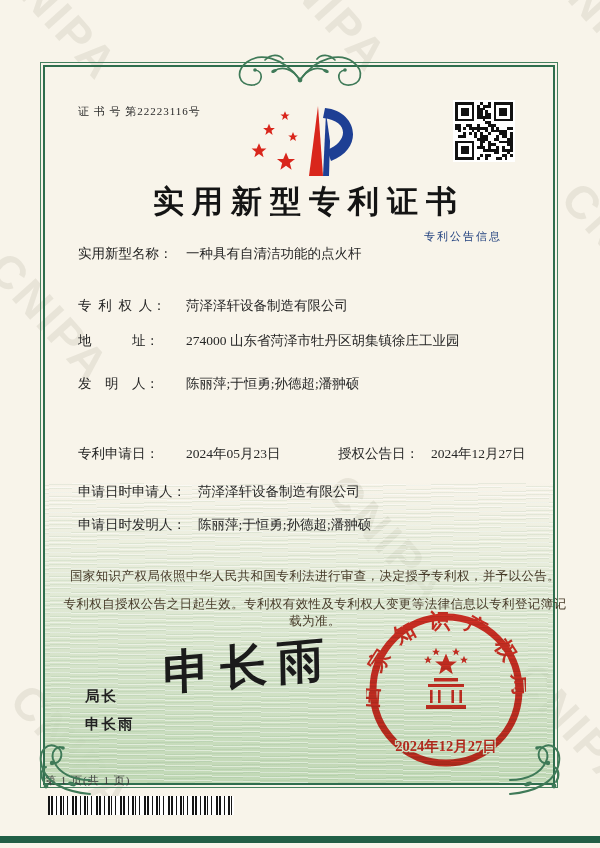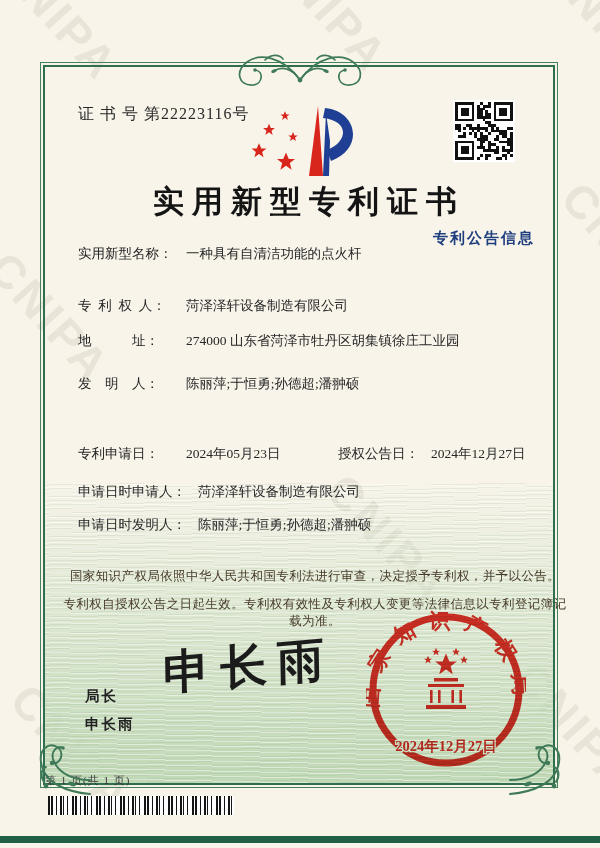"证 书 号 第22223116号" .cert-no { font-size: 16px -> 11px }
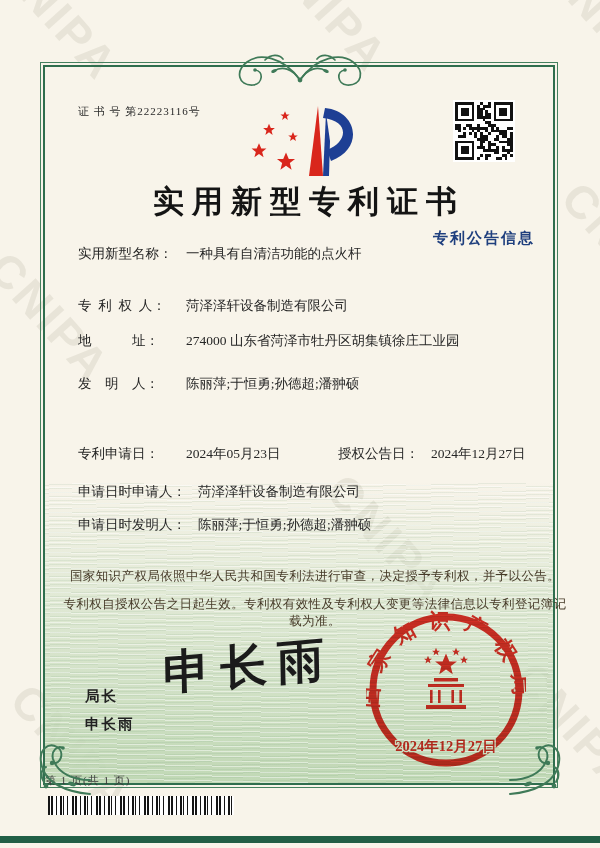"专利公告信息" .qr-caption { font-size: 15px -> 11px; font-weight: 700 -> 400; text-align: center -> none }
